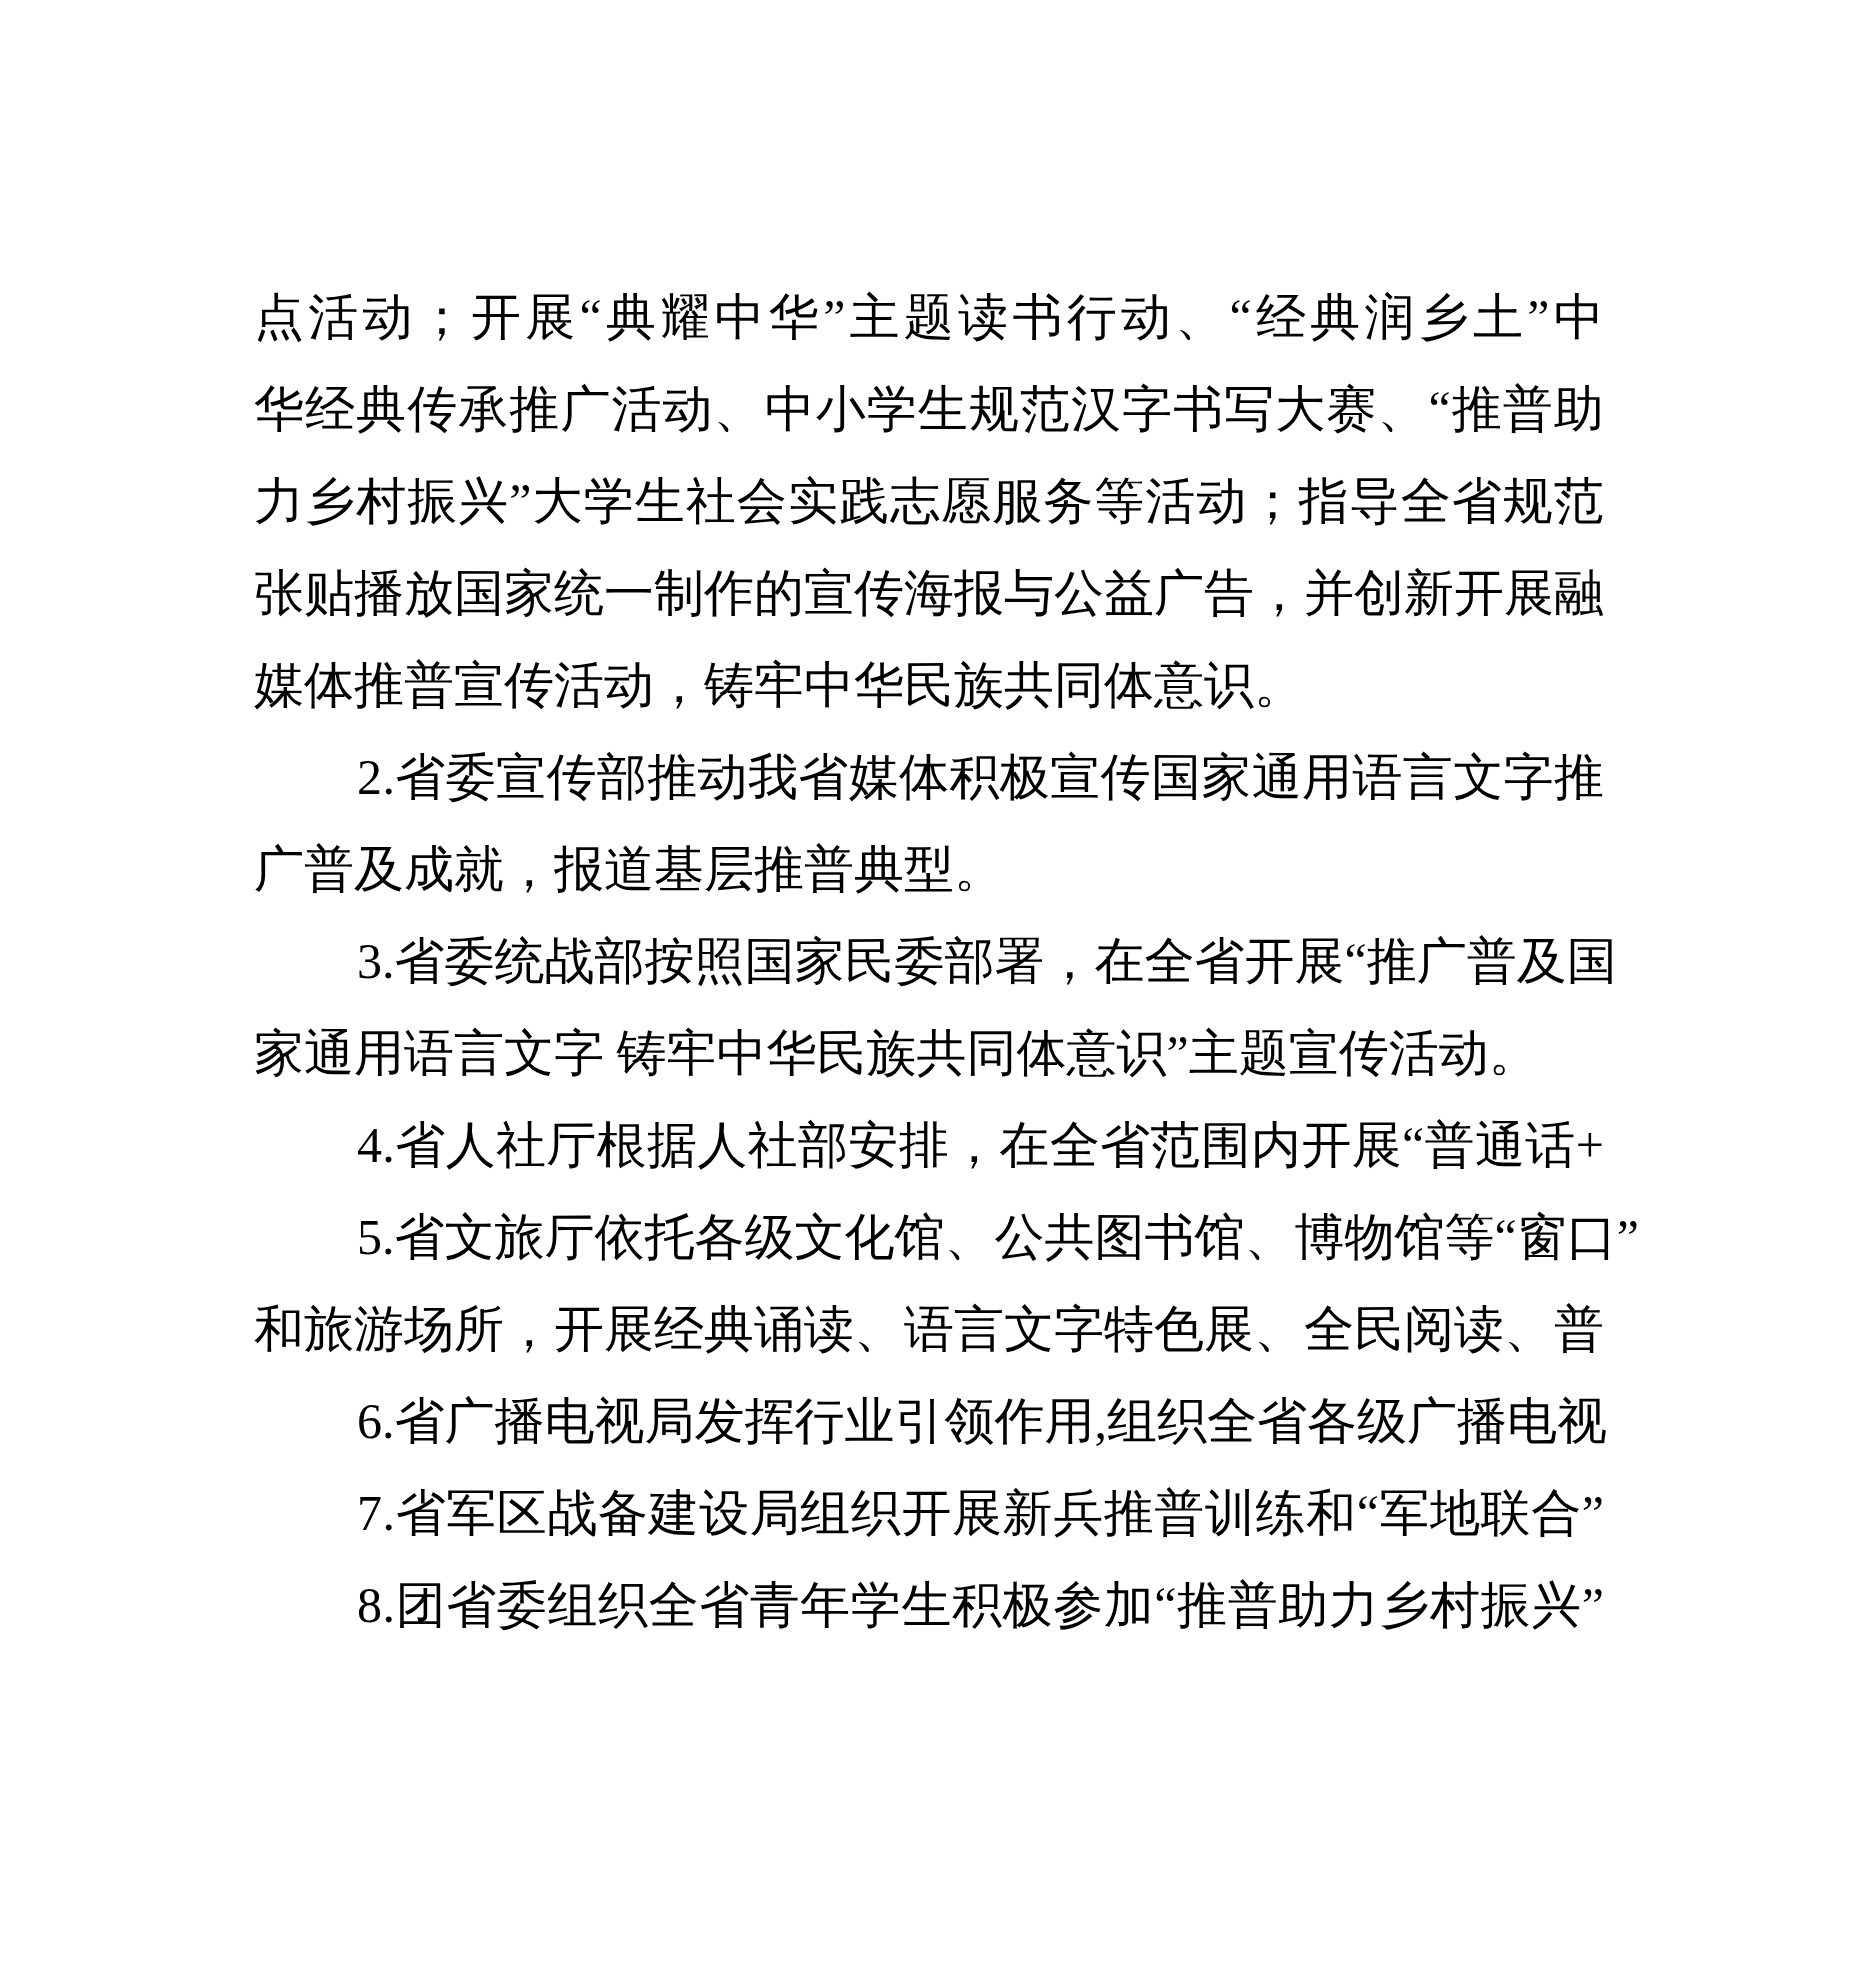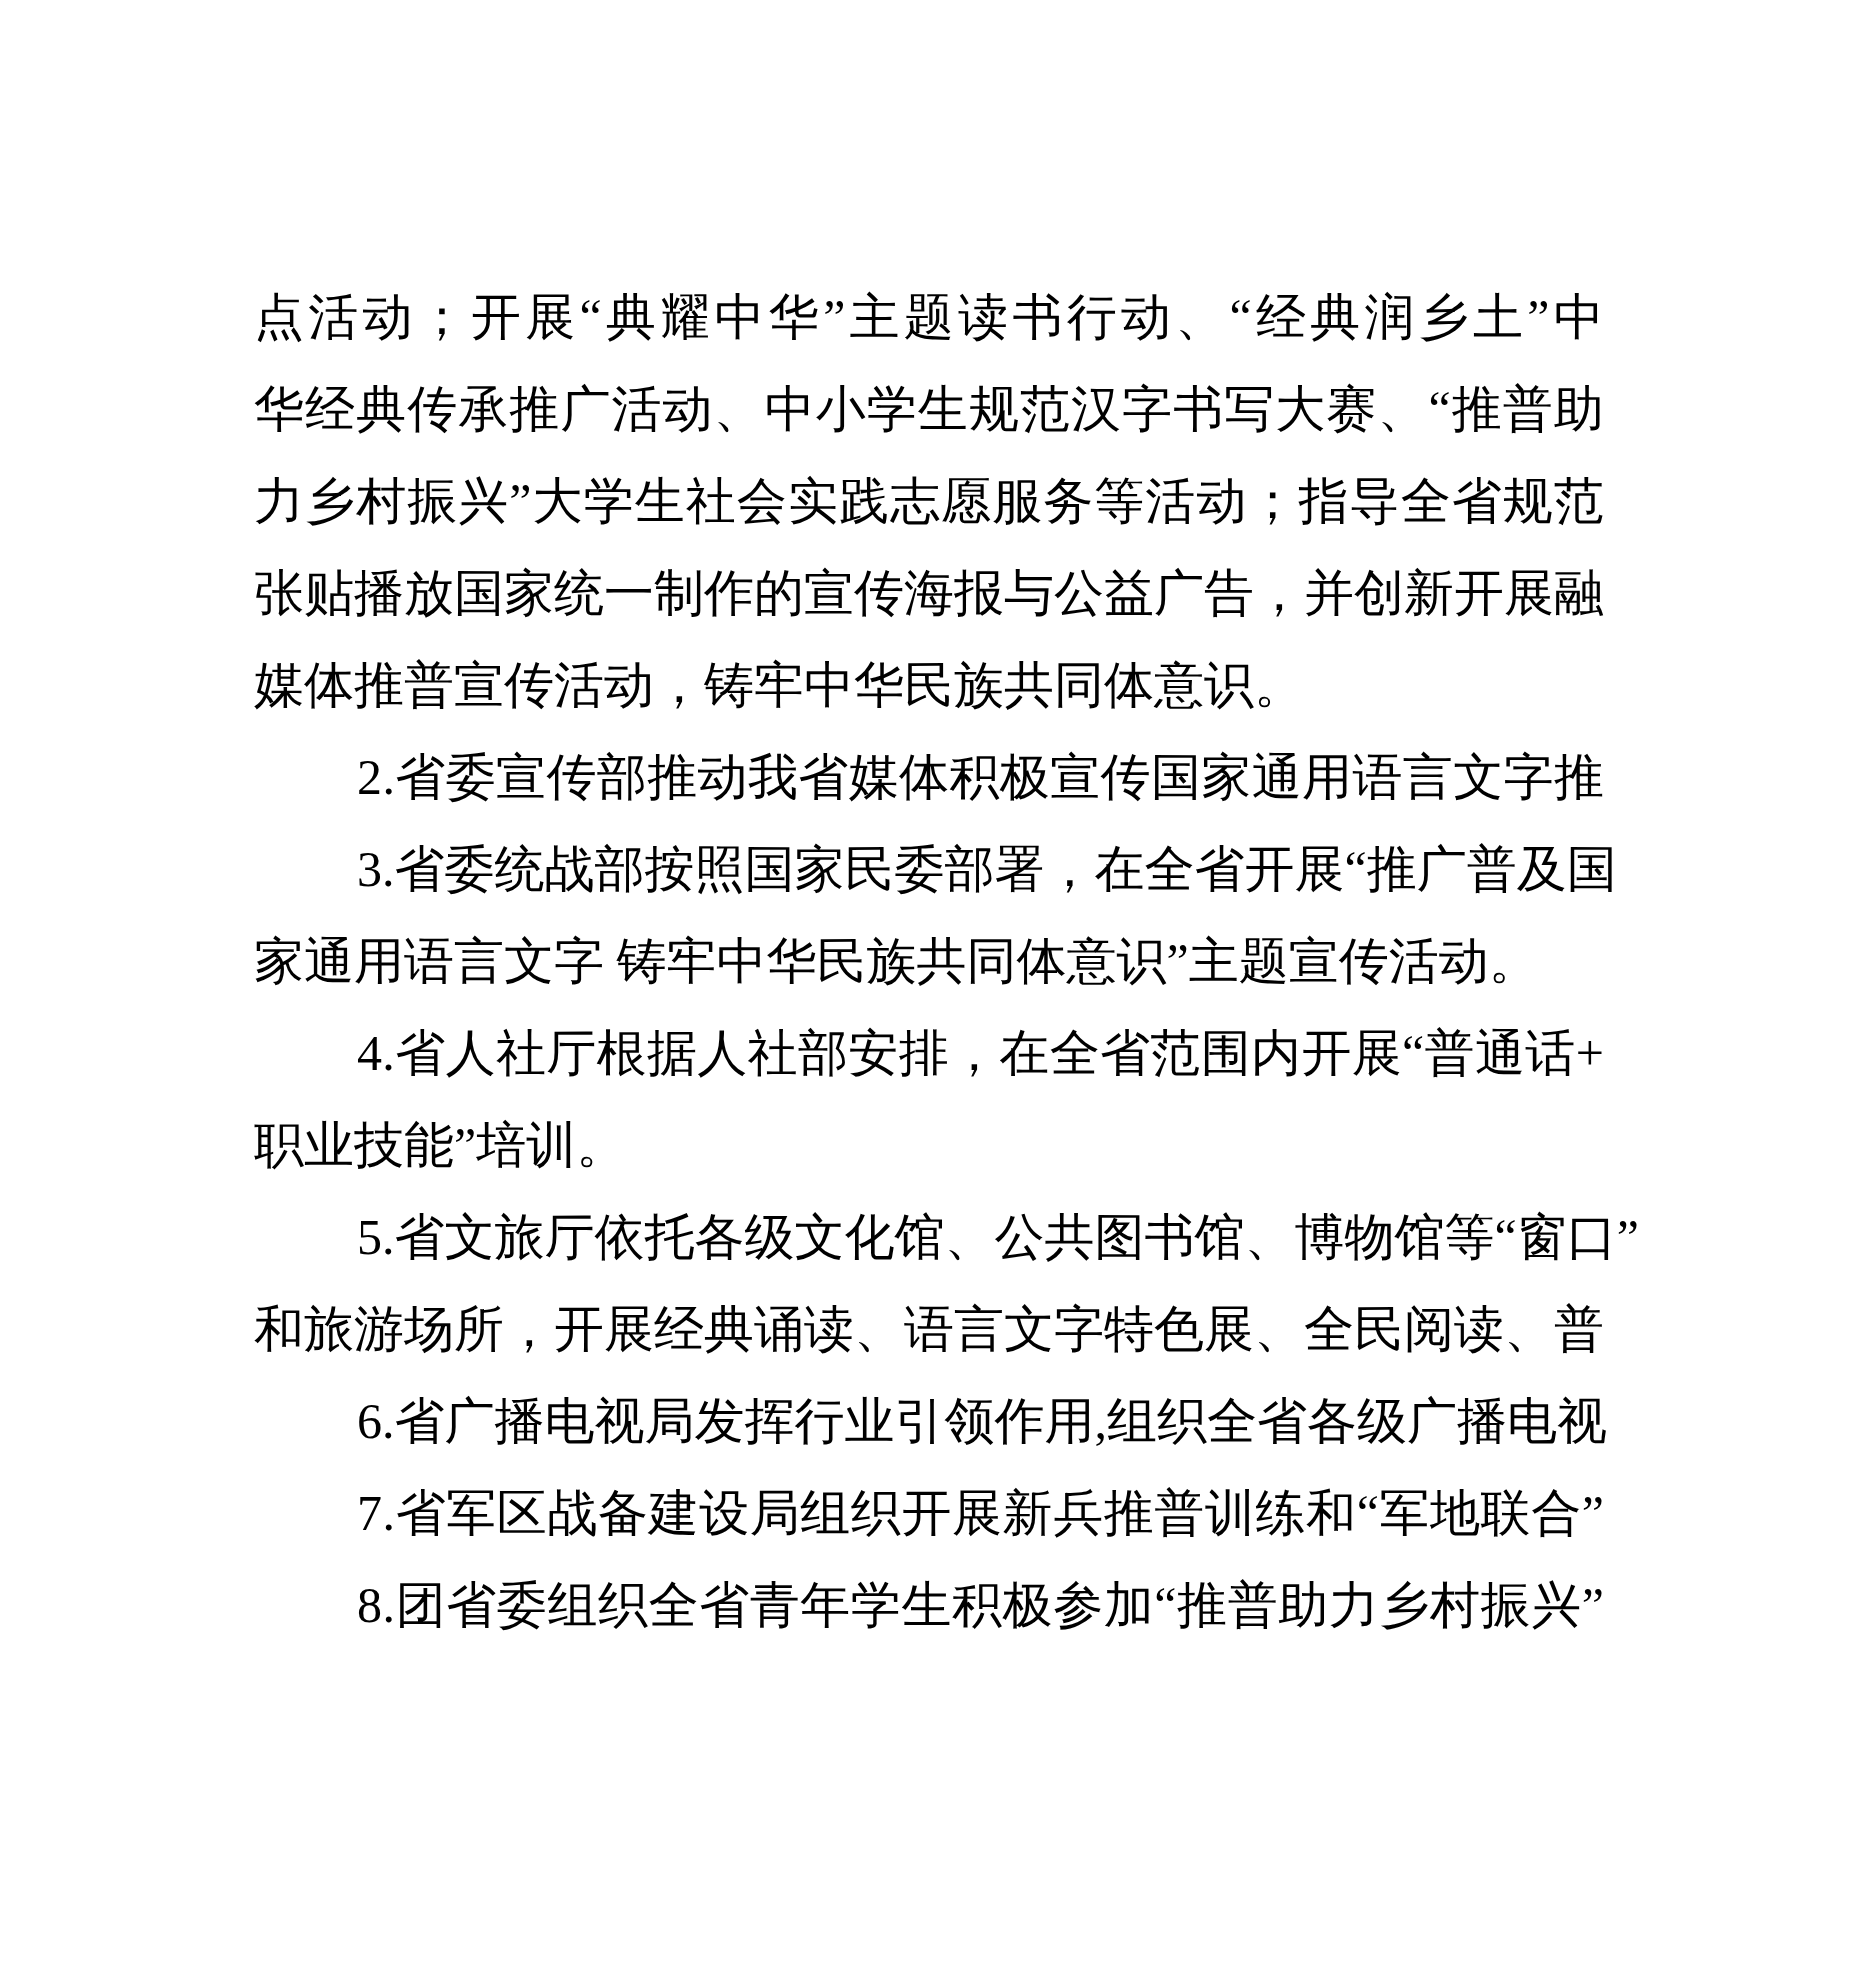"广普及成就，报道基层推普典型。" div.line { html: none -> <div>广普及成就，报道基层推普典型。</div> }
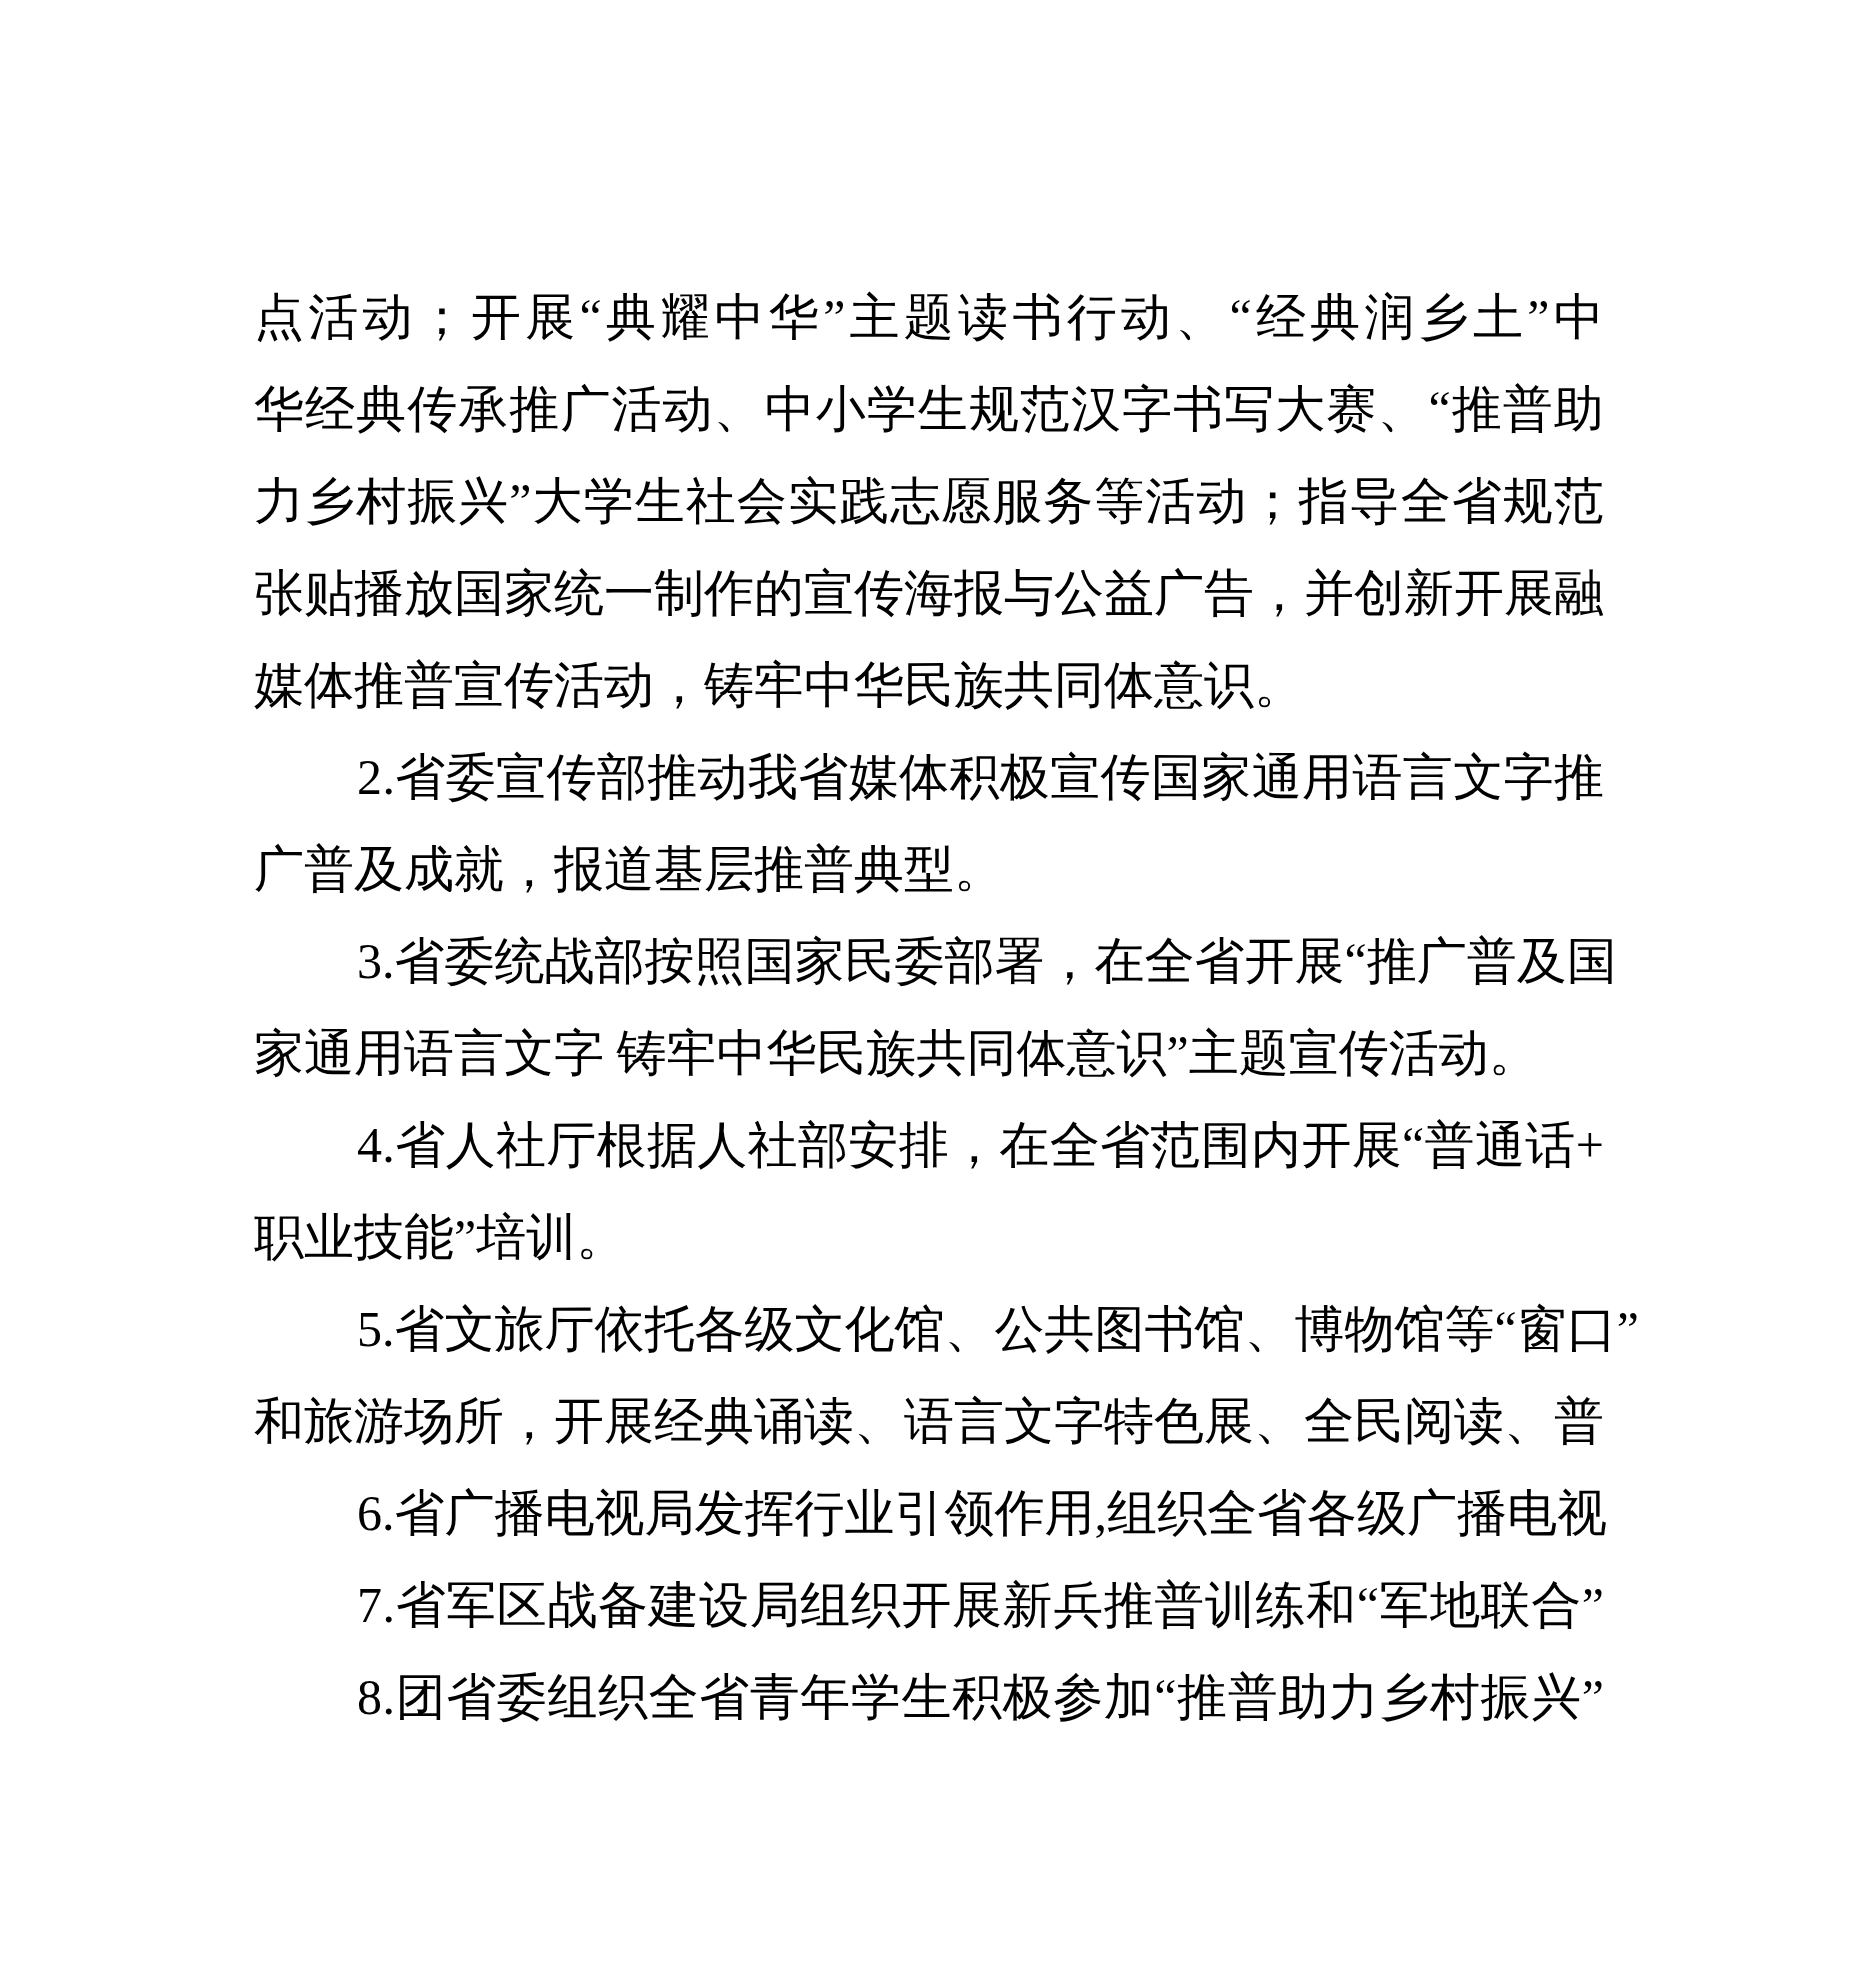"职业技能”培训。" div.line { html: <div>职业技能”培训。</div> -> none }
